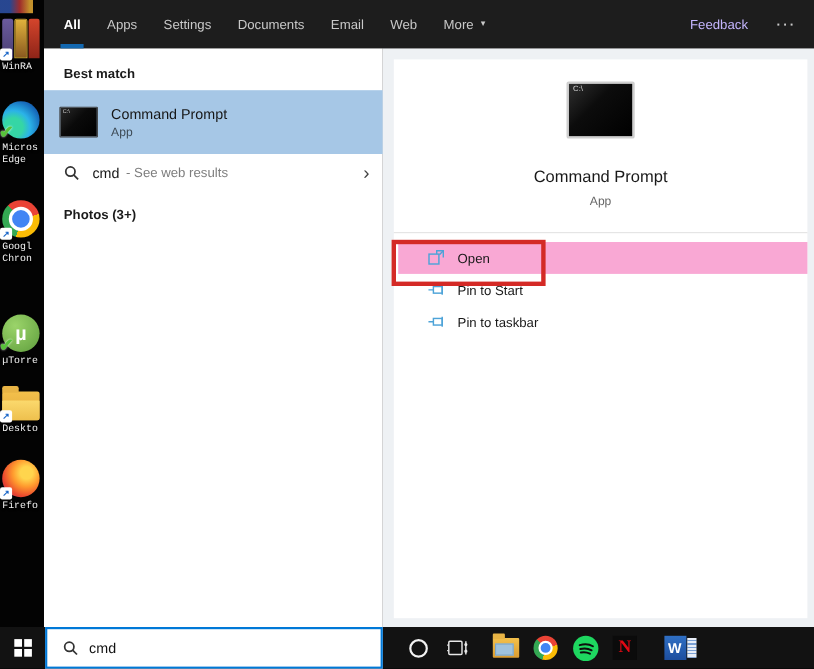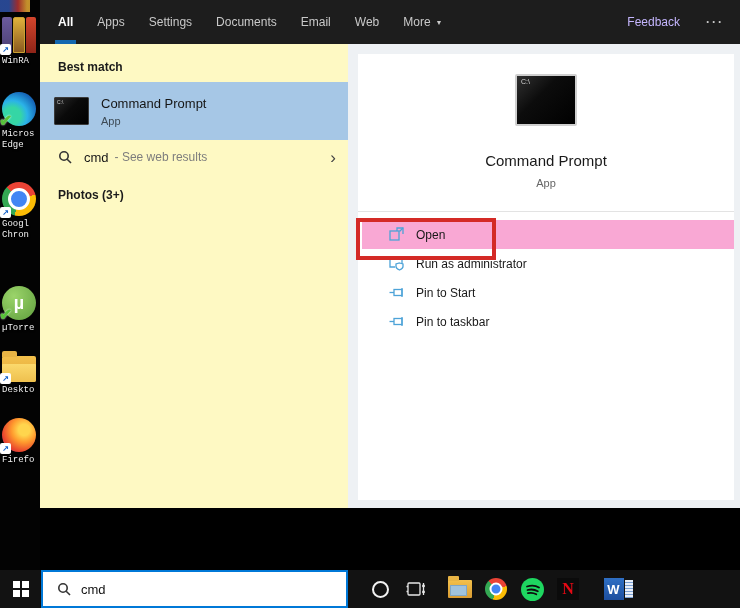"All" .search-window { height: 508px -> 570px }
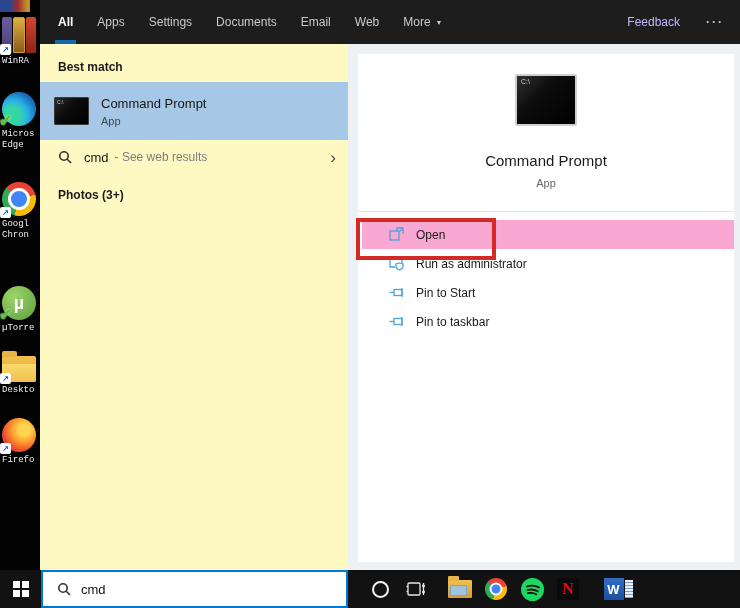"Best match" .results { background: #fef9c3 -> #ffffff }
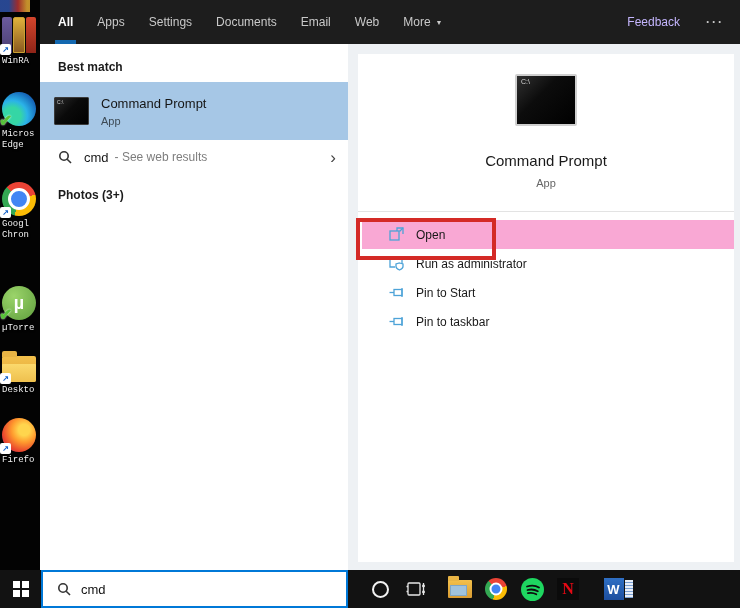"Run as administrator" div.action-row { html: <div> <span> <svg> <path></path> <path></path> <path></path> </svg> </span> <span>Run as administrator</span> </div> -> none }
